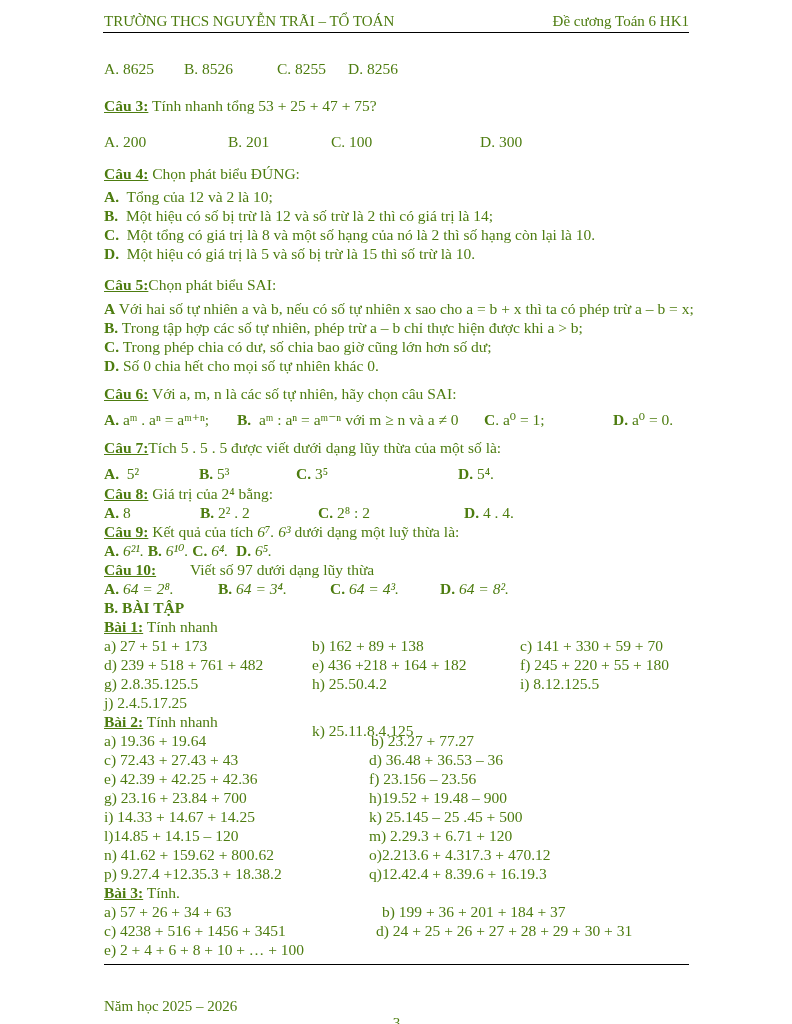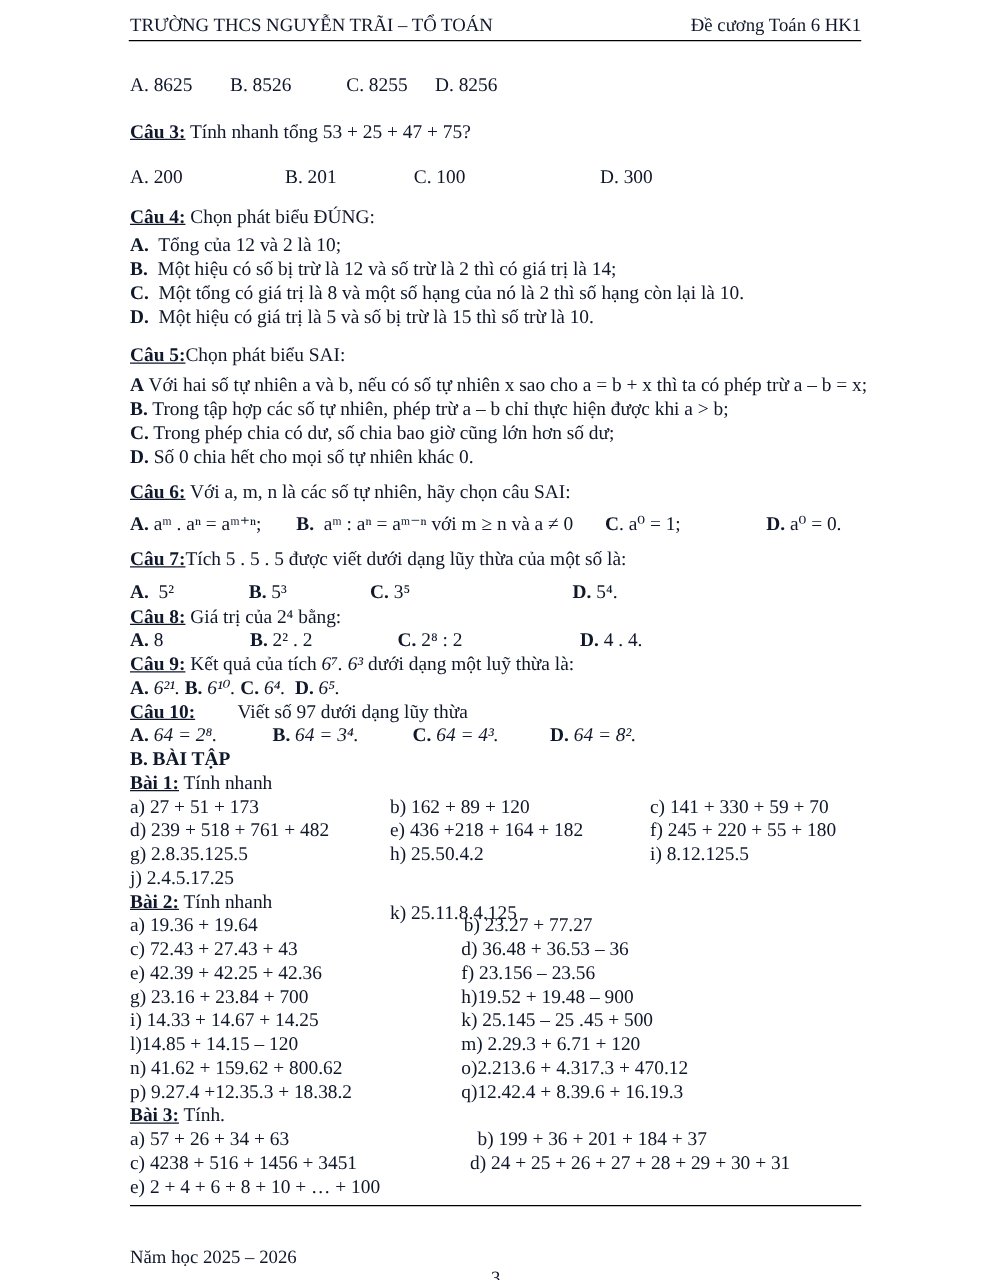"TRƯỜNG THCS NGUYỄN TRÃI –" .page { color: #0f172a -> #4d7c0f }
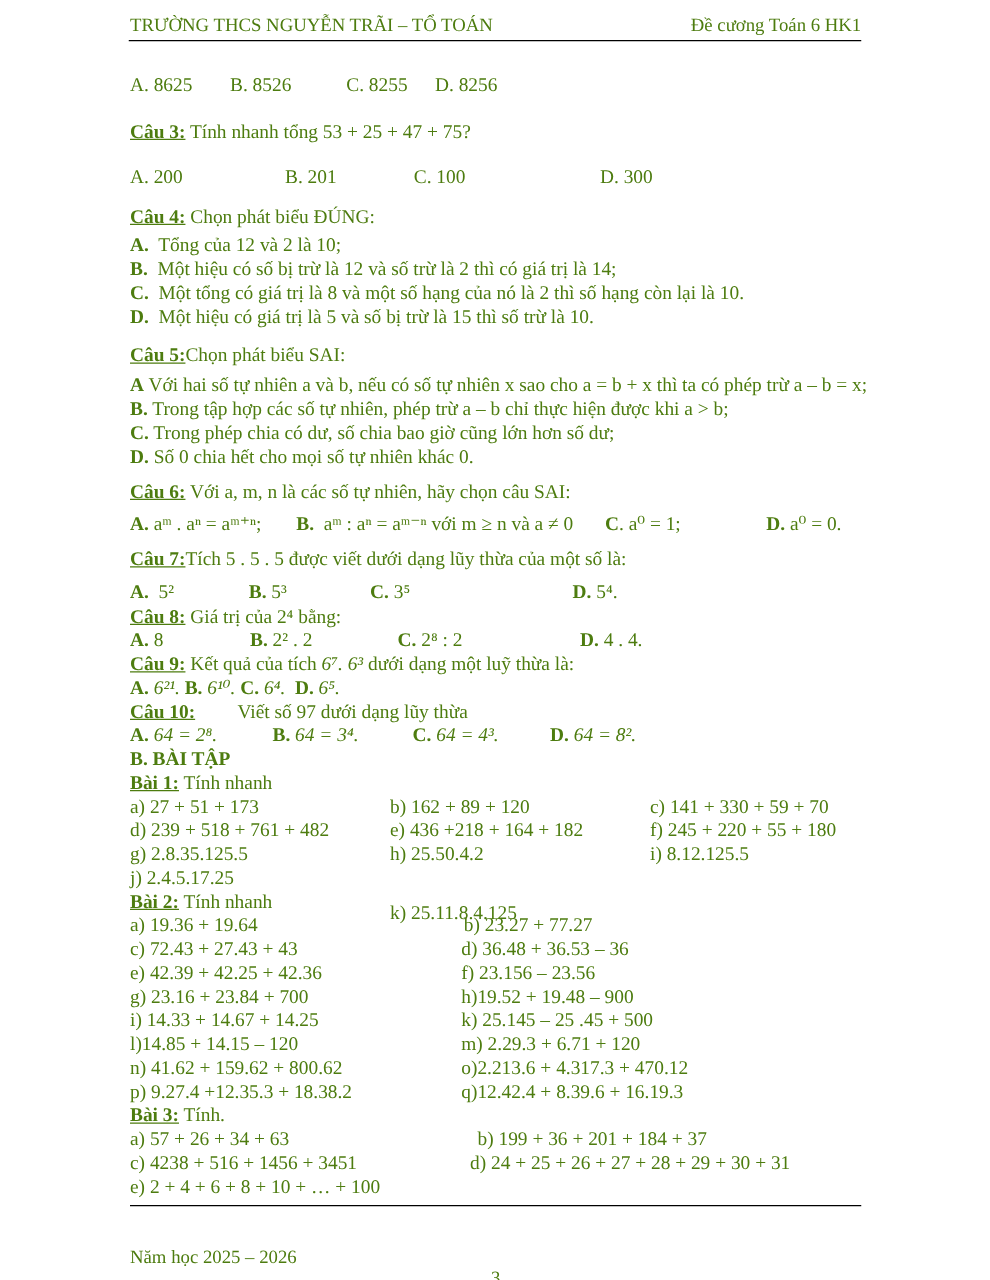"b) 162 + 89 +" span.abs { text: 120 -> 138 }
